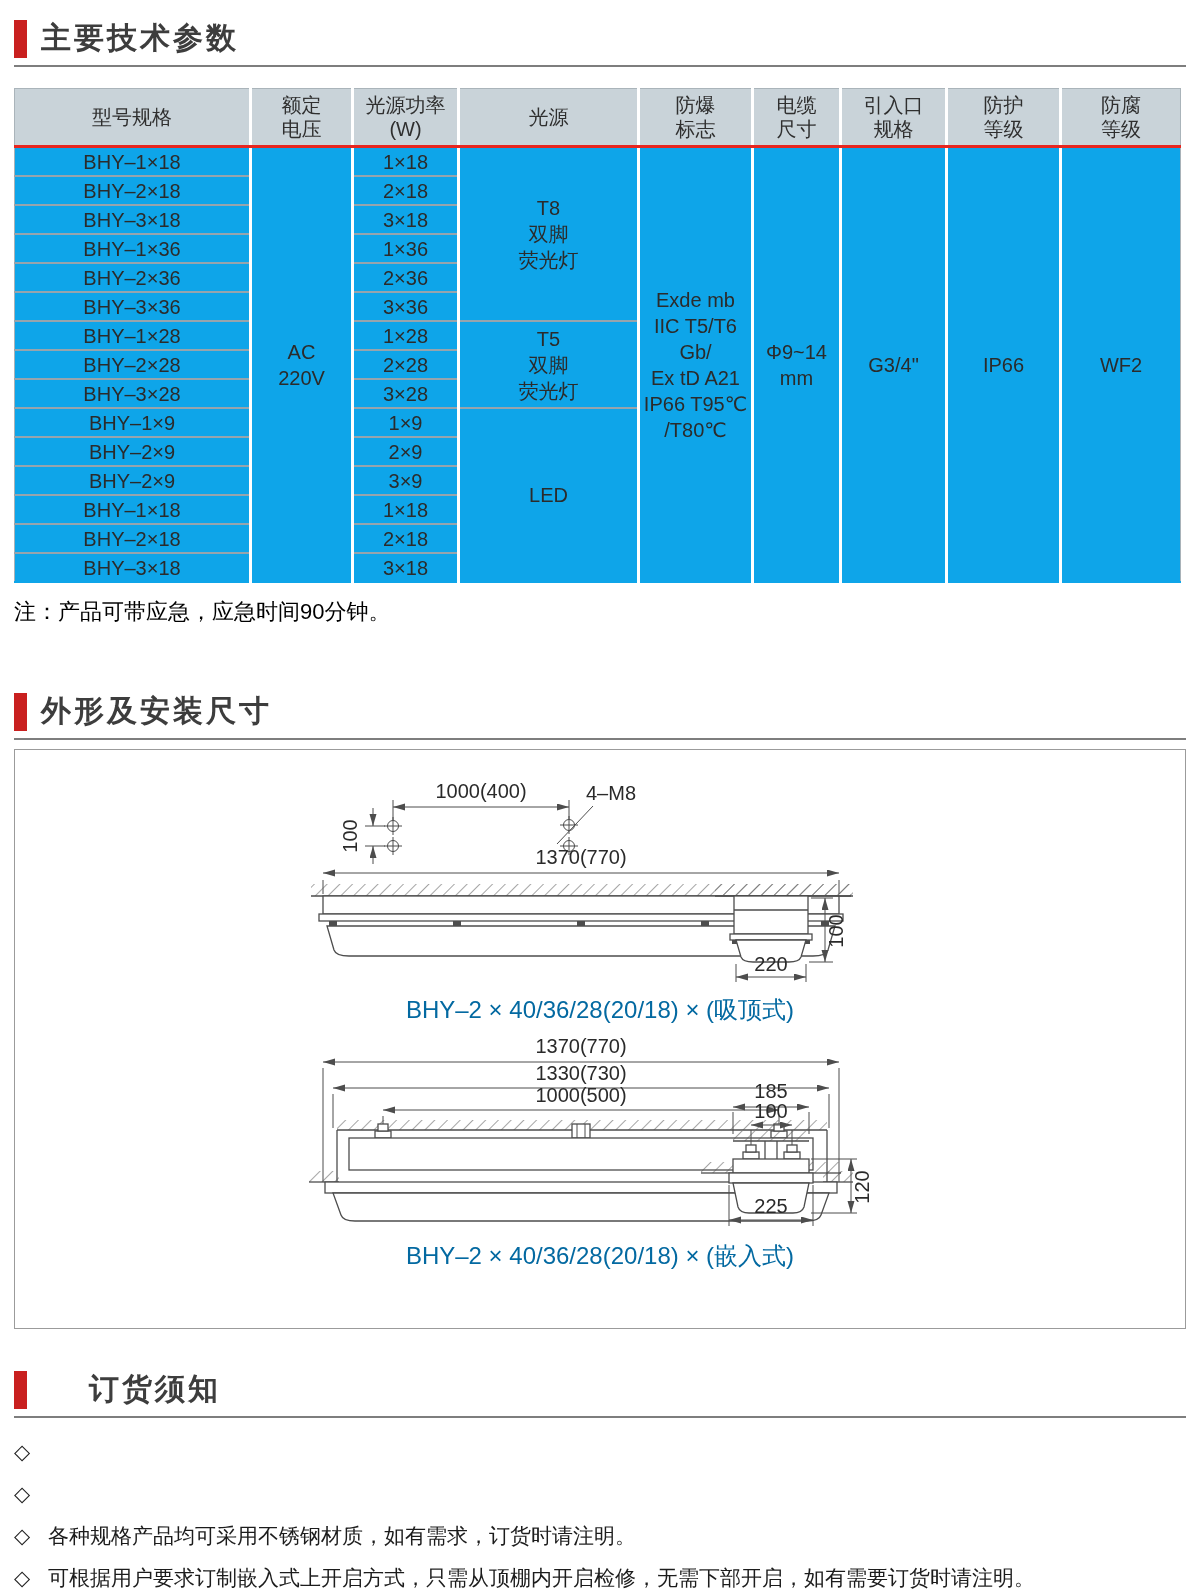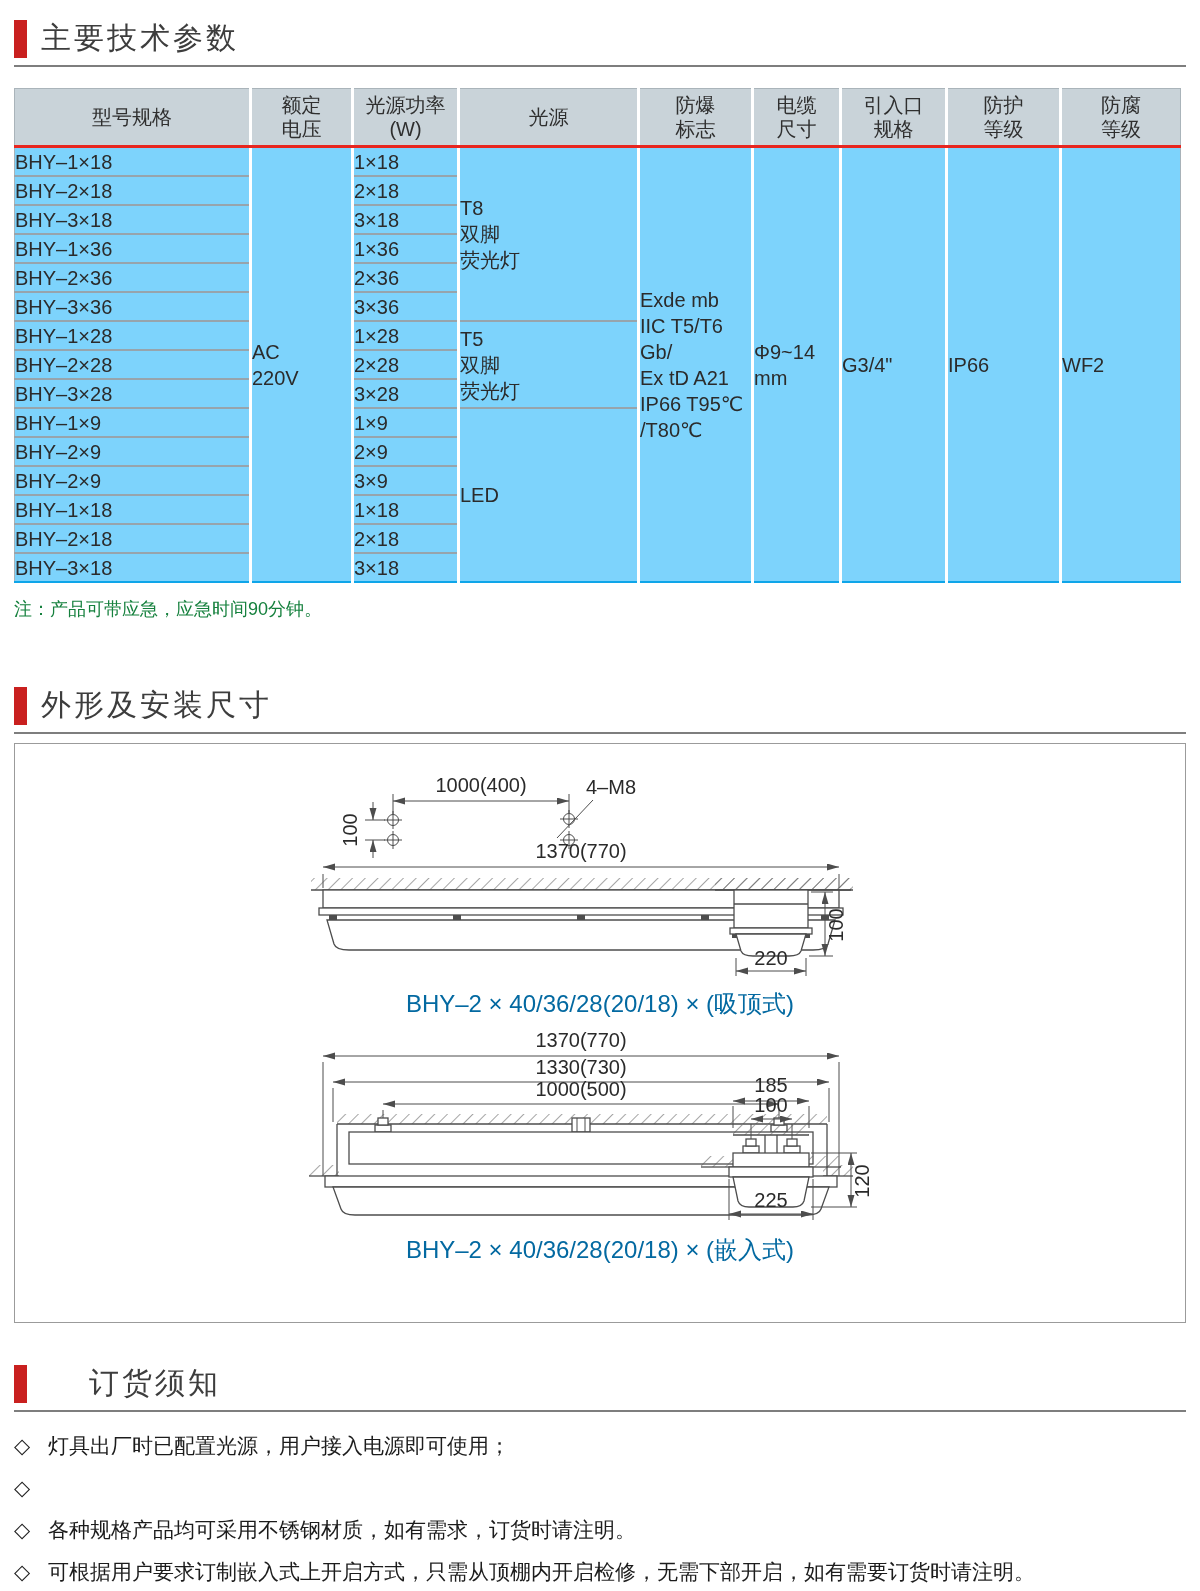"主要技术参数" .sec h2 { font-weight: normal -> bold }
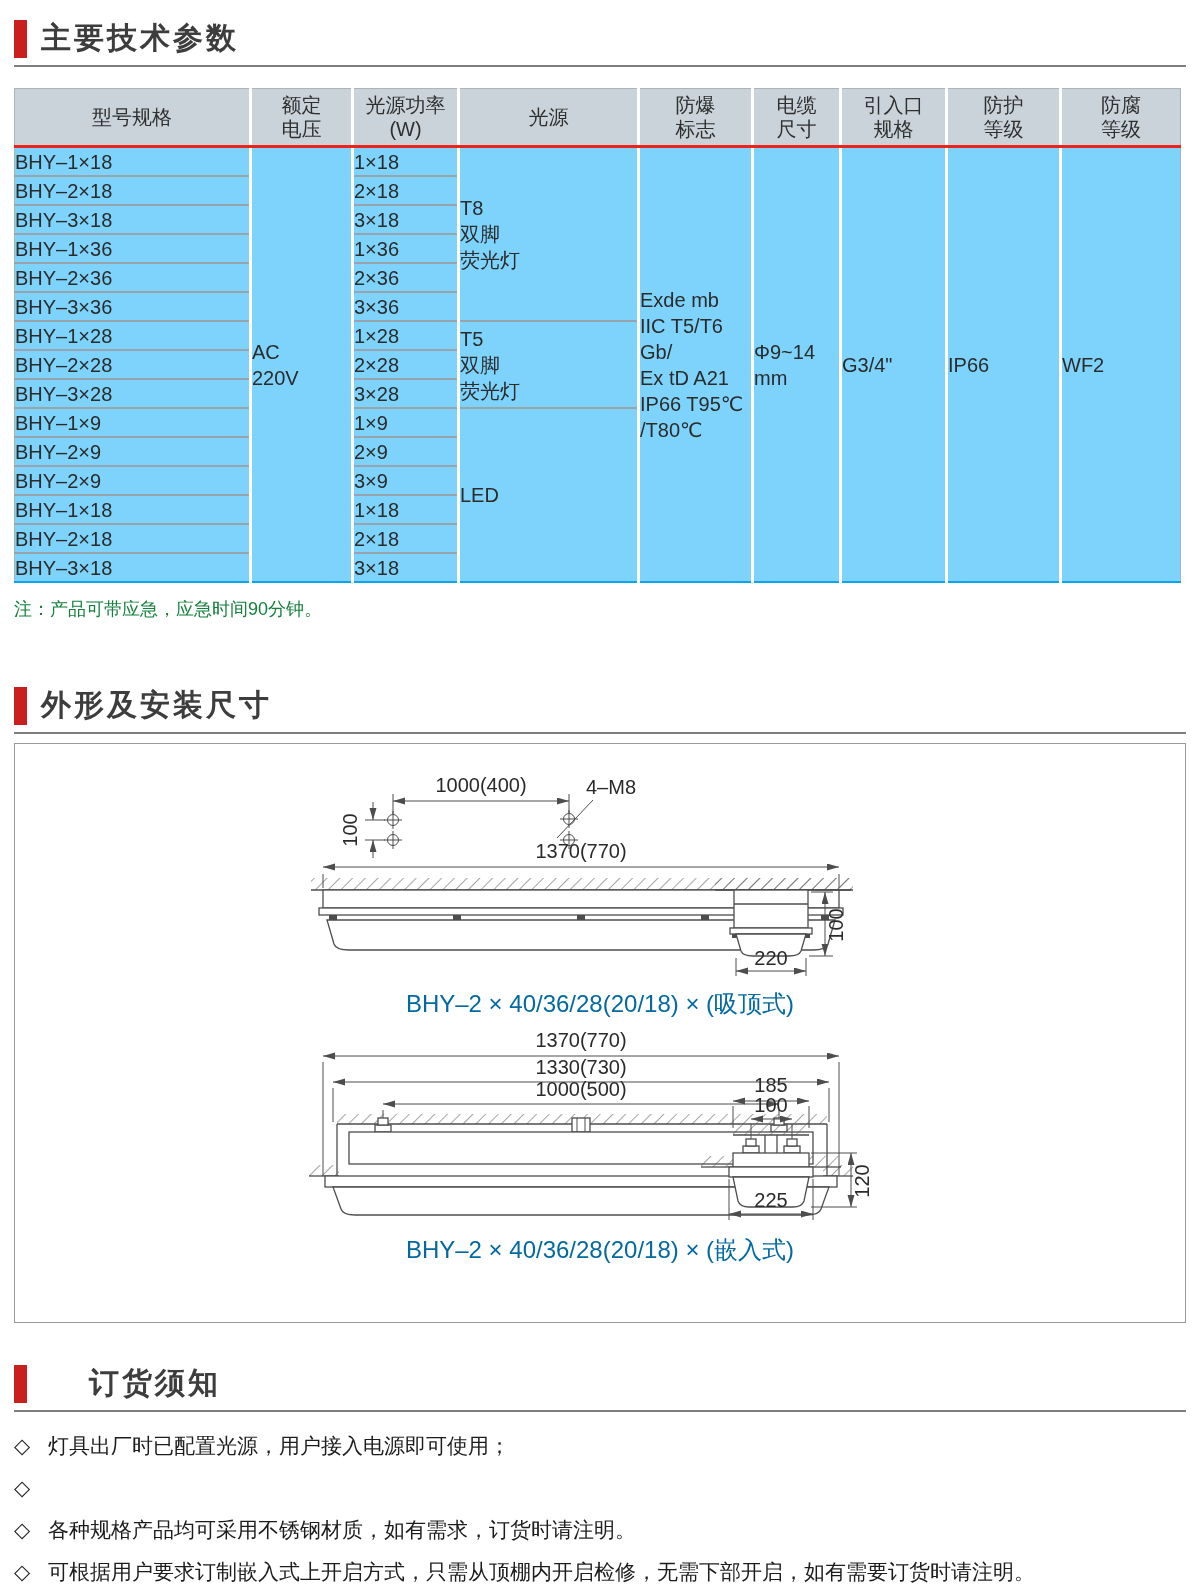"BHY–1×18" table.spec td { background: #7dd3fc -> #0ea5e9; text-align: none -> center }
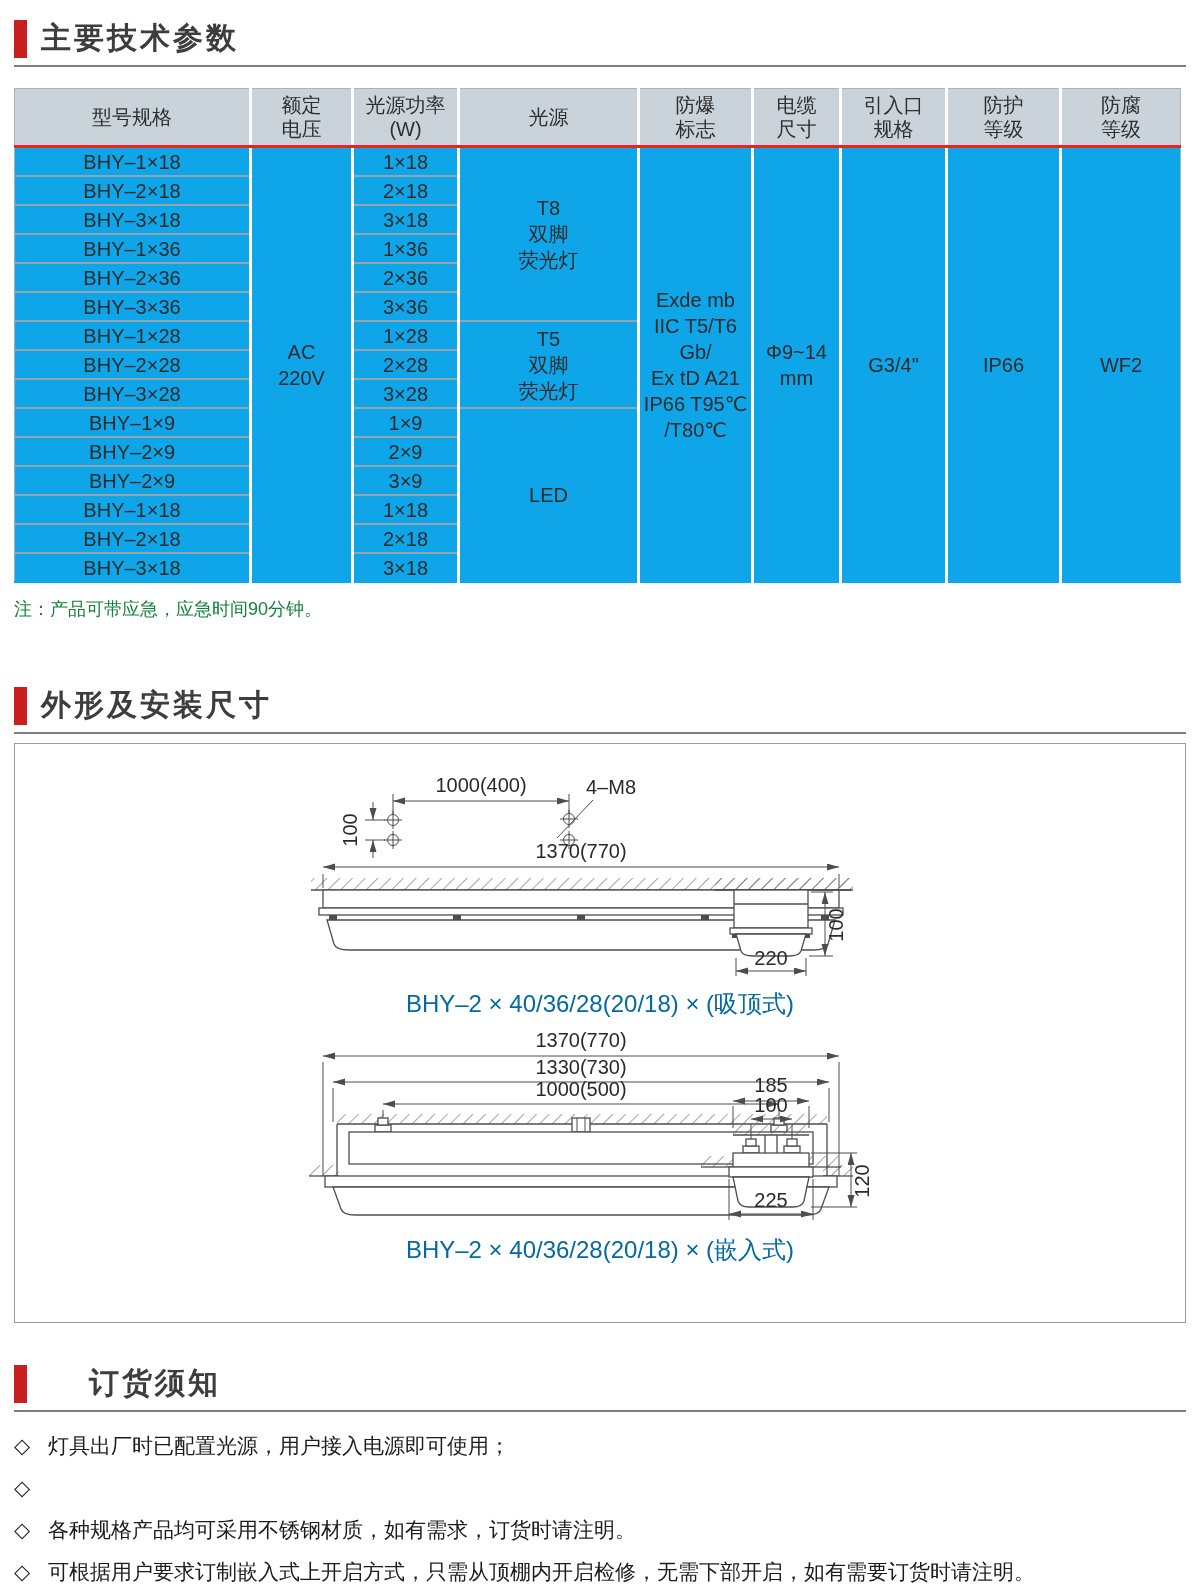"注：产品可带应急，应急时间90分钟。" .note { color: #15803d -> #000000; font-size: 18px -> 22px }
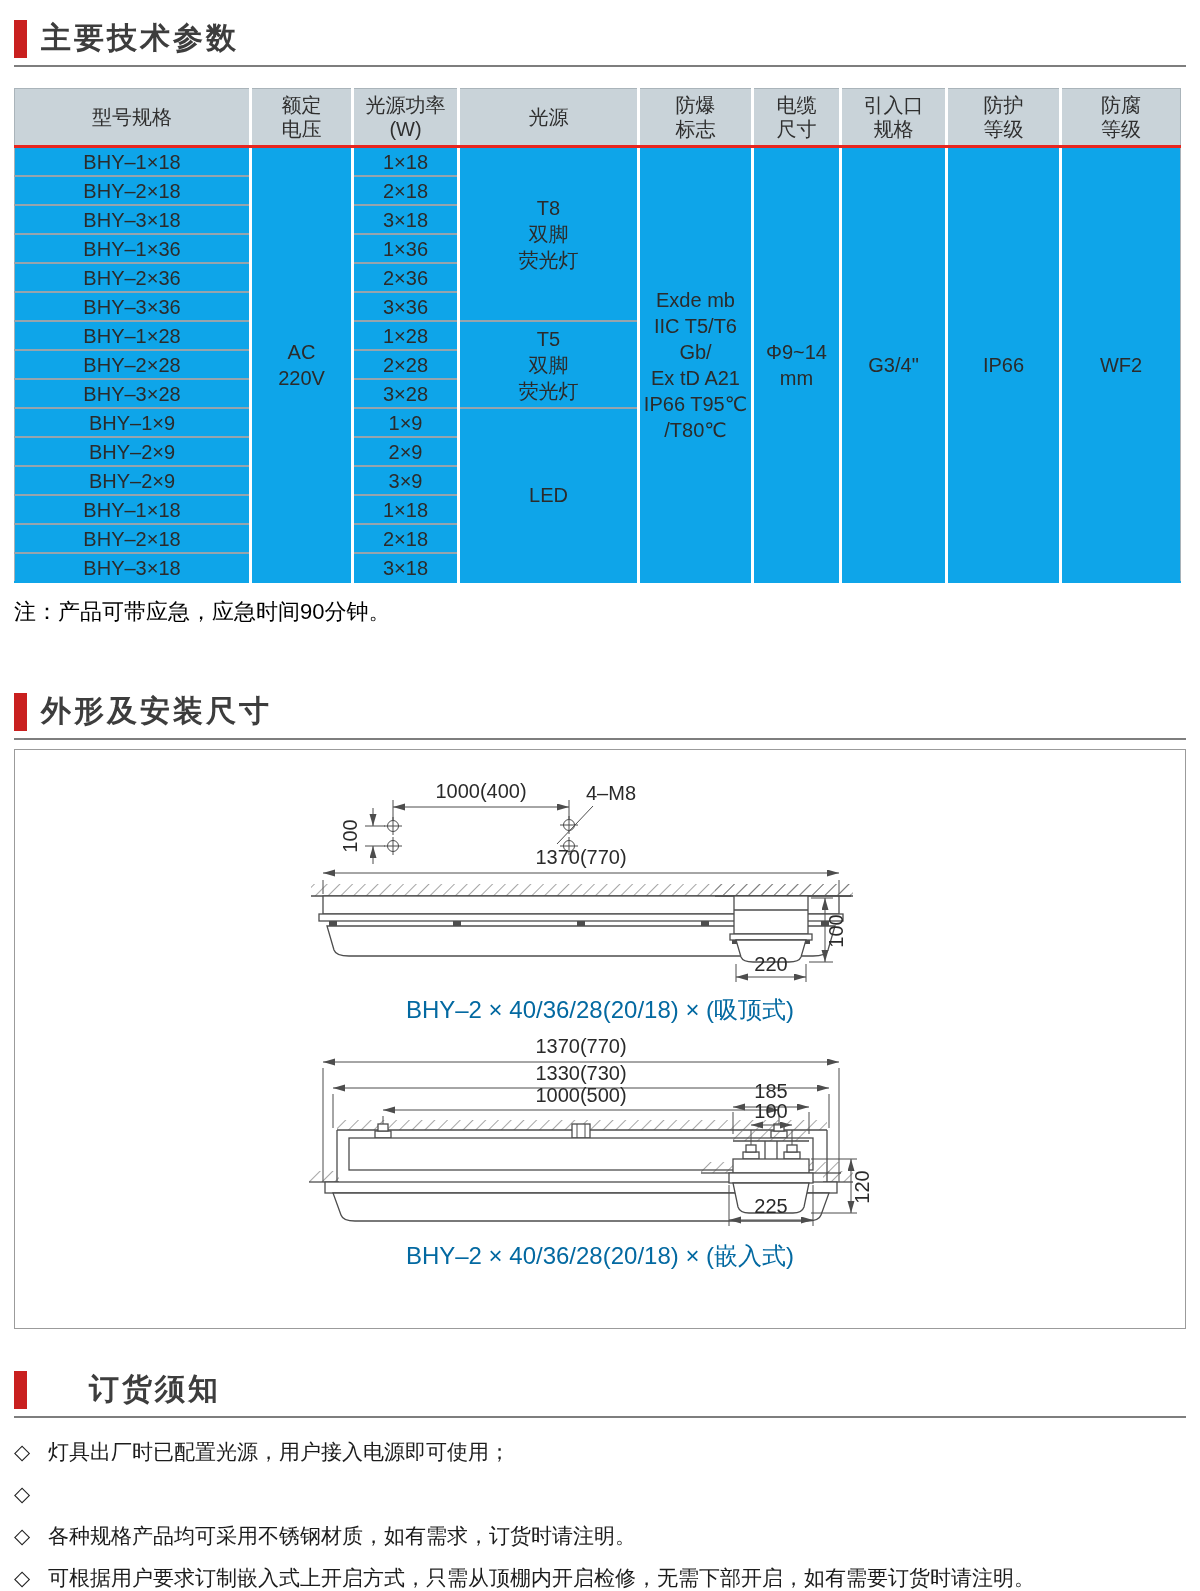"灯具出厂时已配置光源，用户接入电源即可使用；" span { html: <span>灯具出厂时已配置光源，用户接入电源即可使用；</span> -> none }
